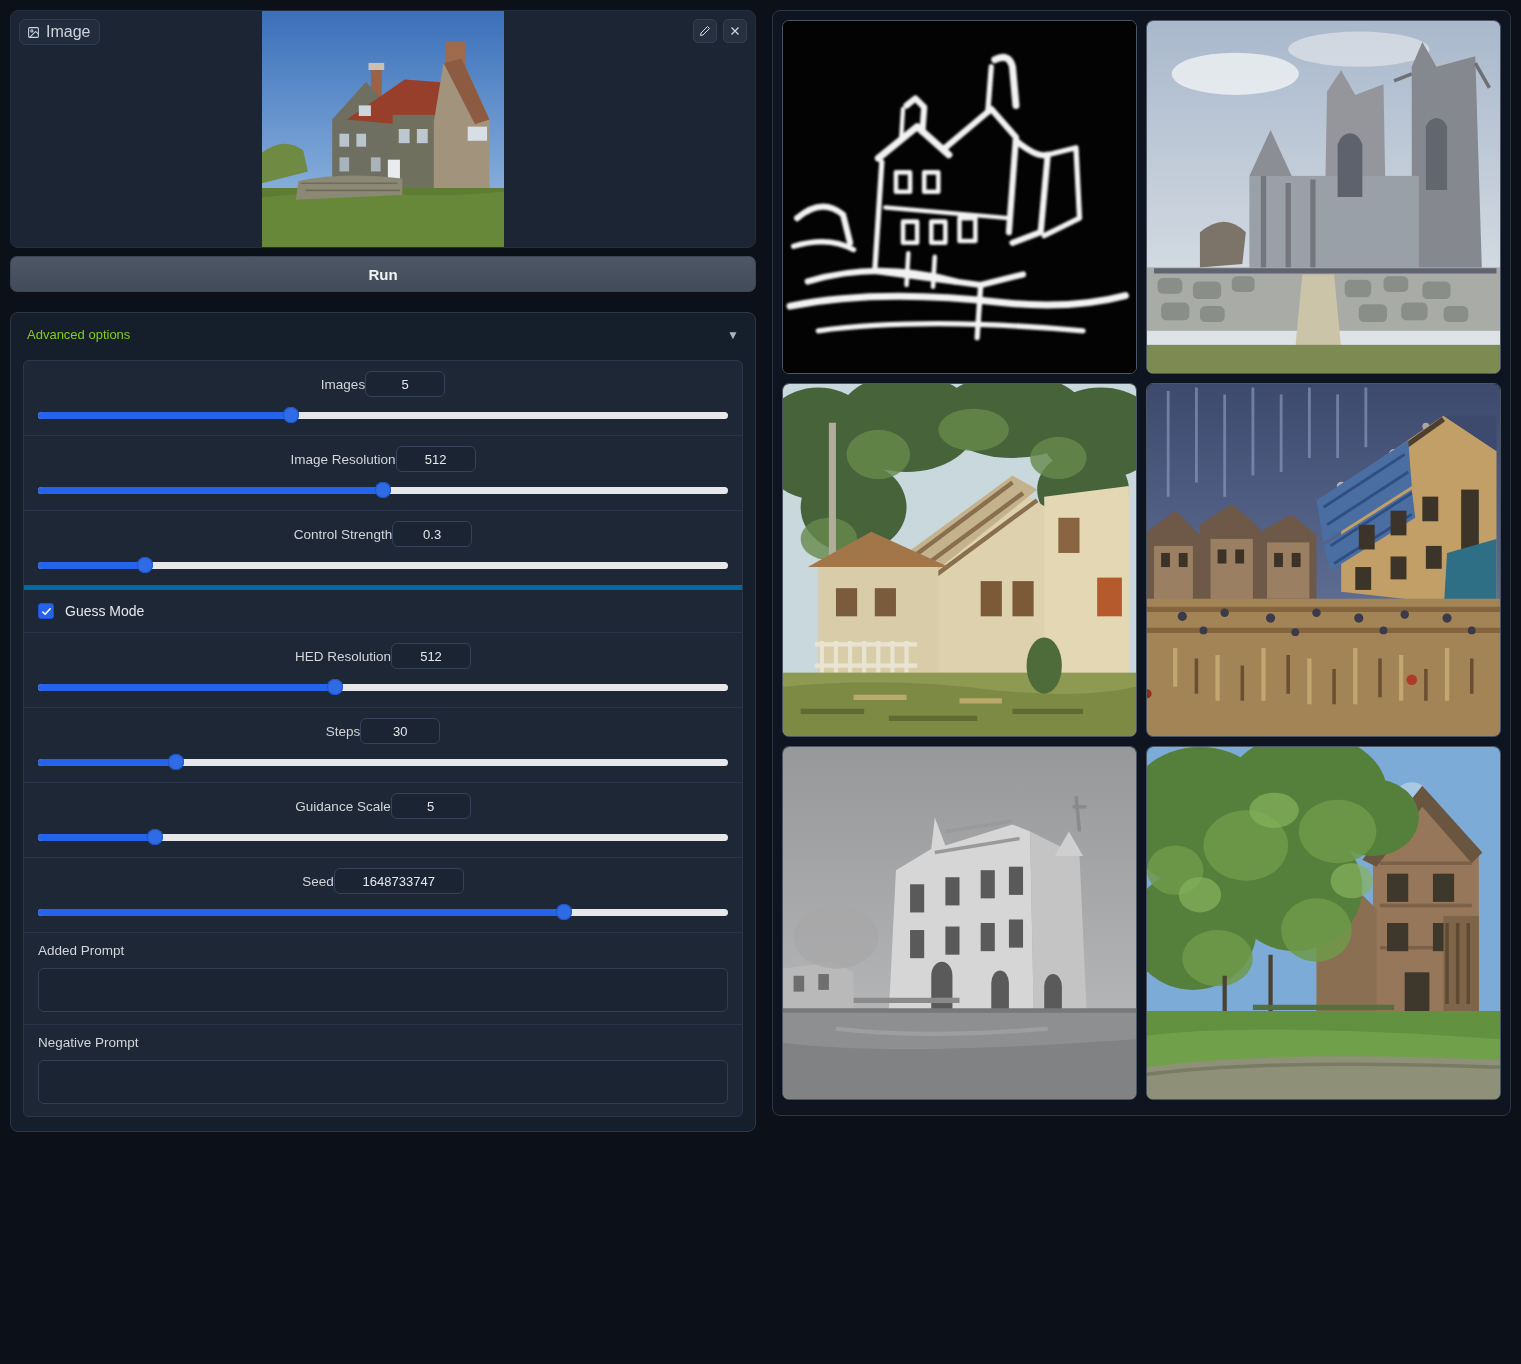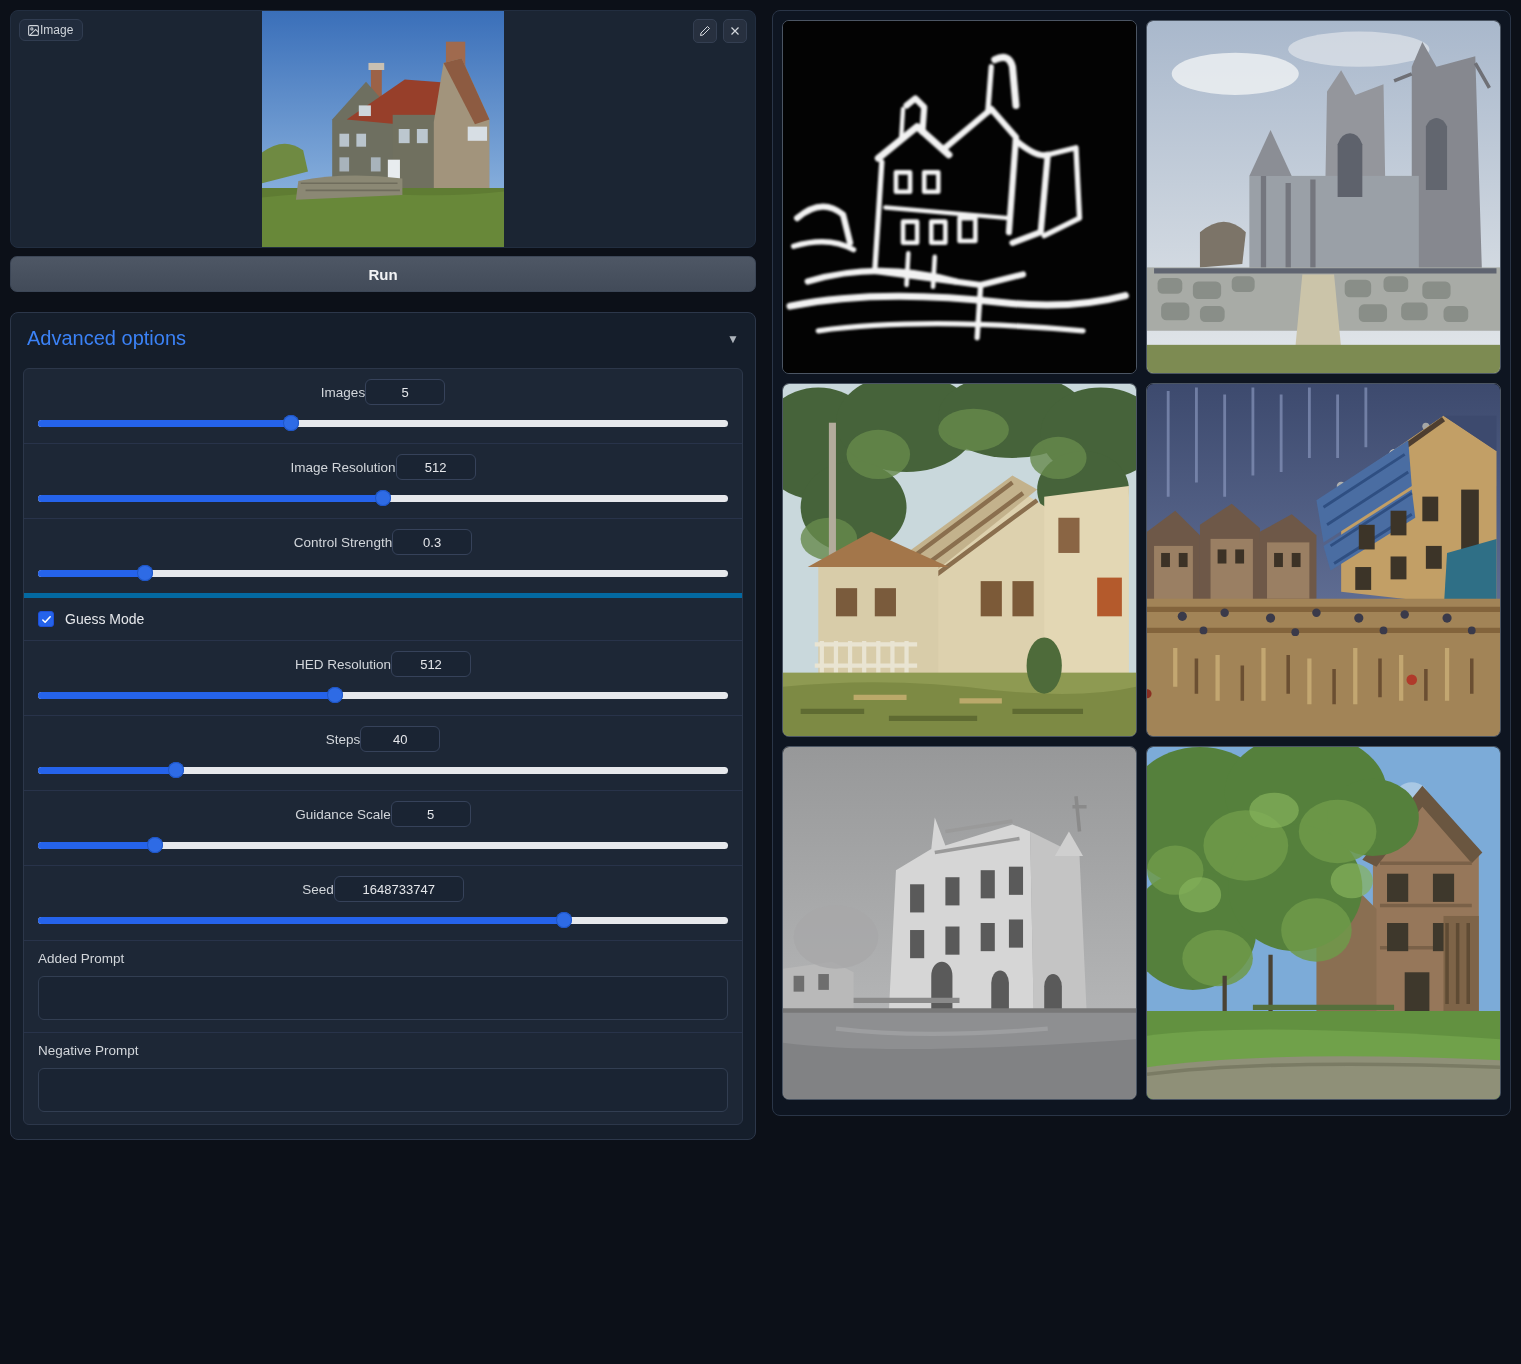"Image" .image-chip { font-size: 12px -> 16px; gap: none -> 6px }
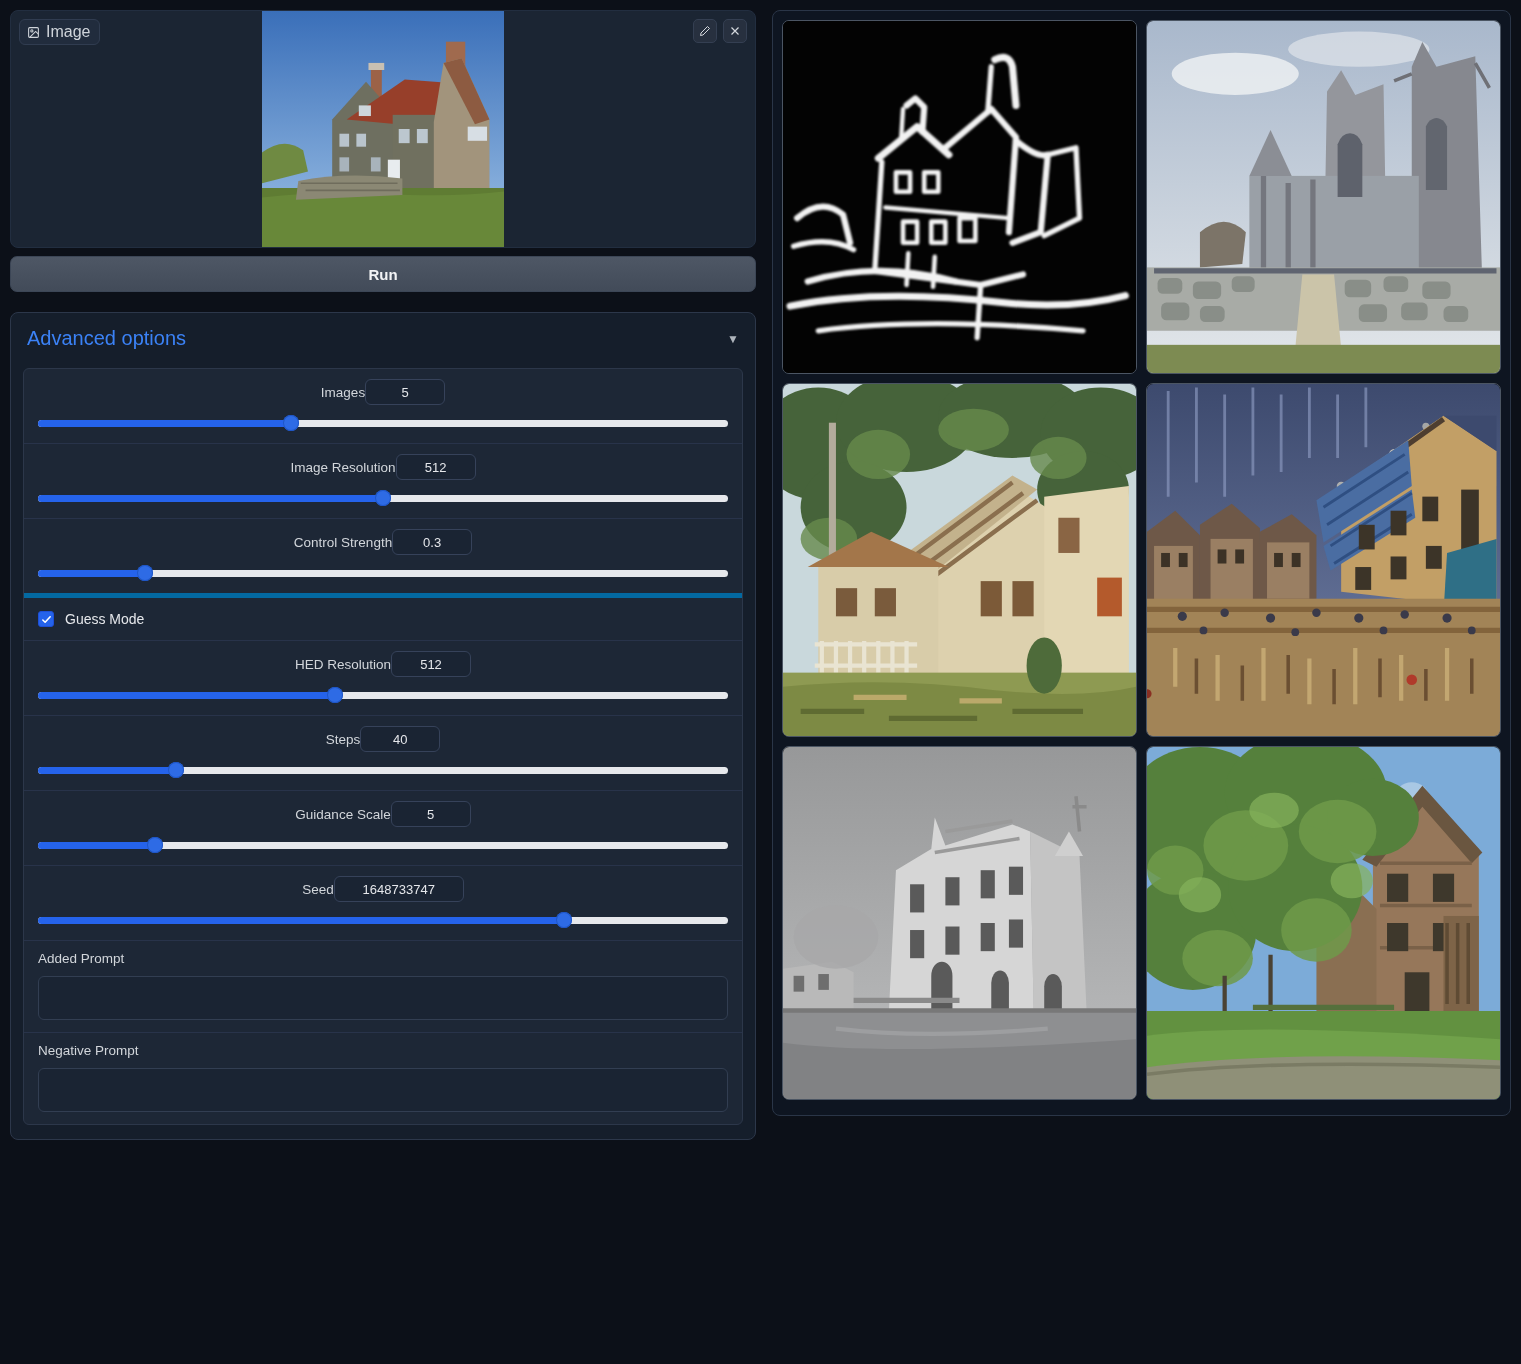"Advanced options" .adv-title { color: #3b82f6 -> #84cc16; font-size: 20px -> 13px }
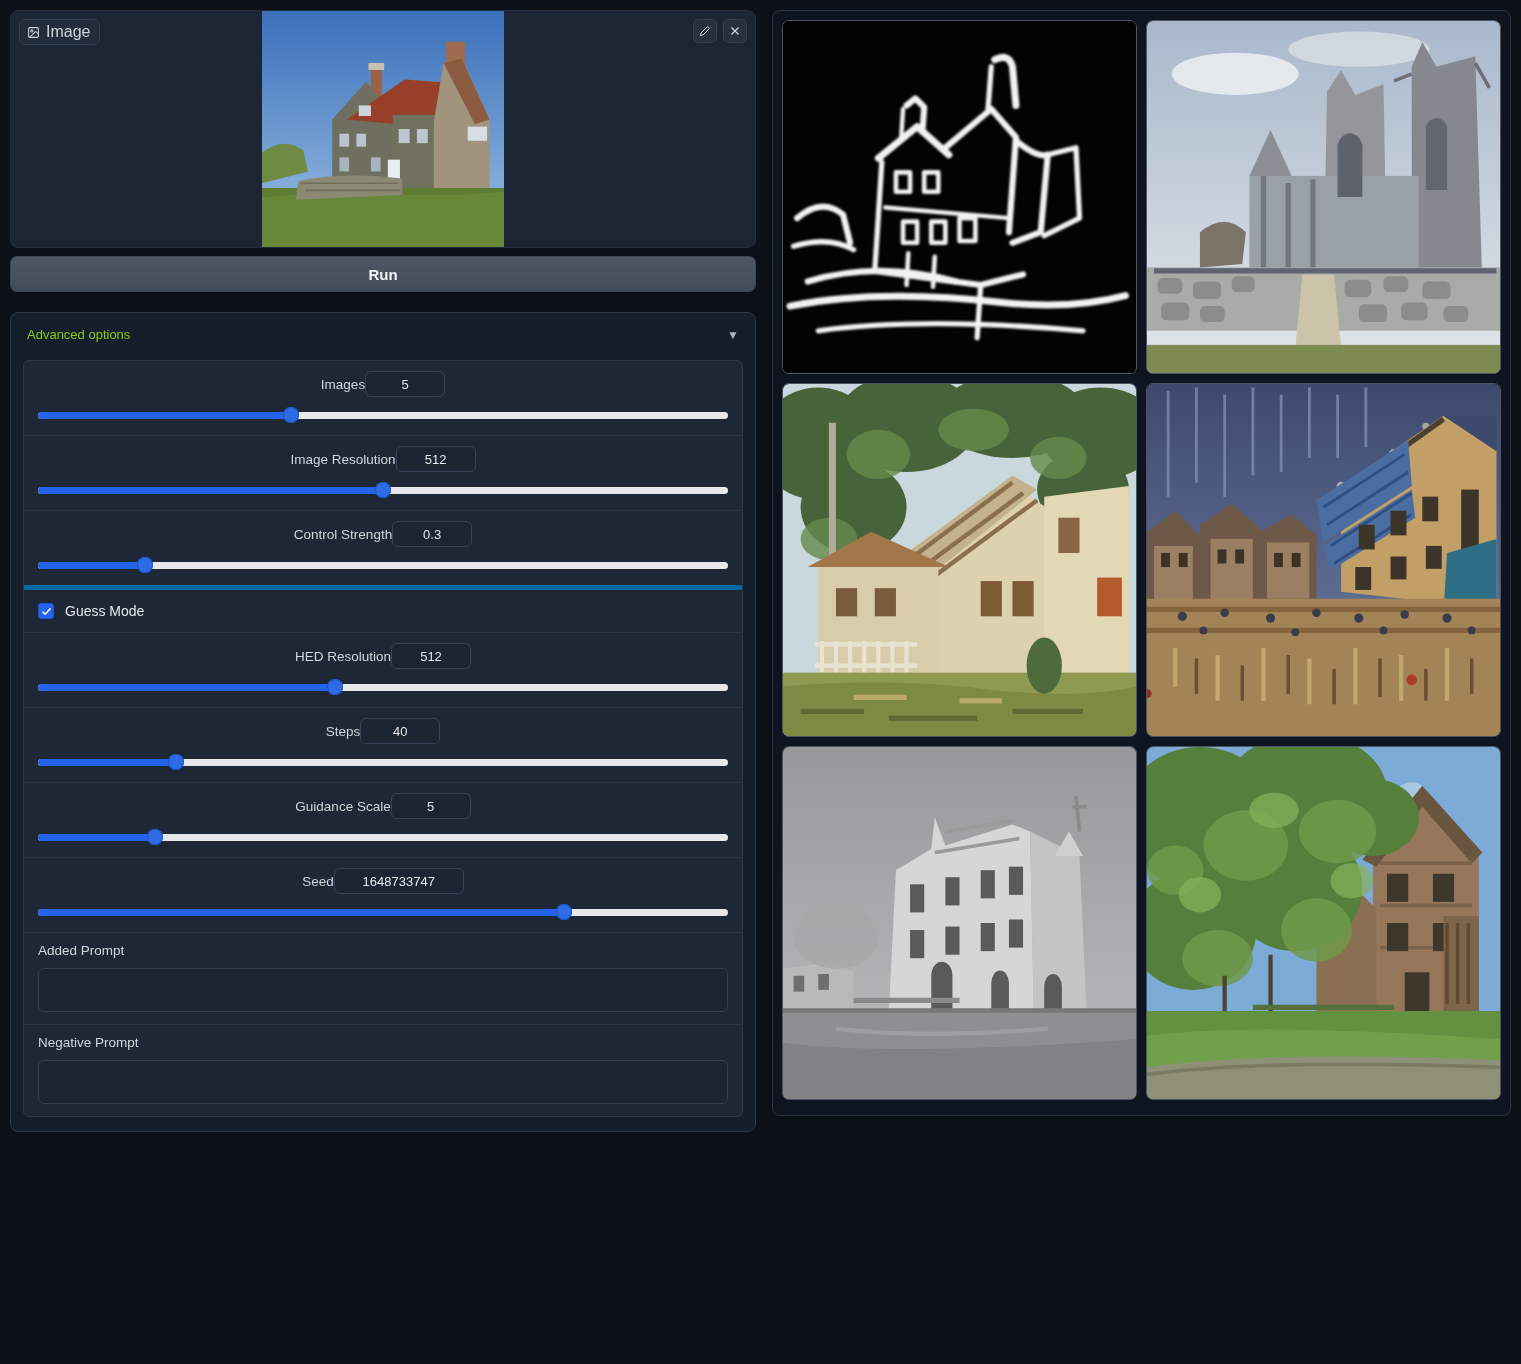"40" div.numbox { text: 40 -> 30 }
